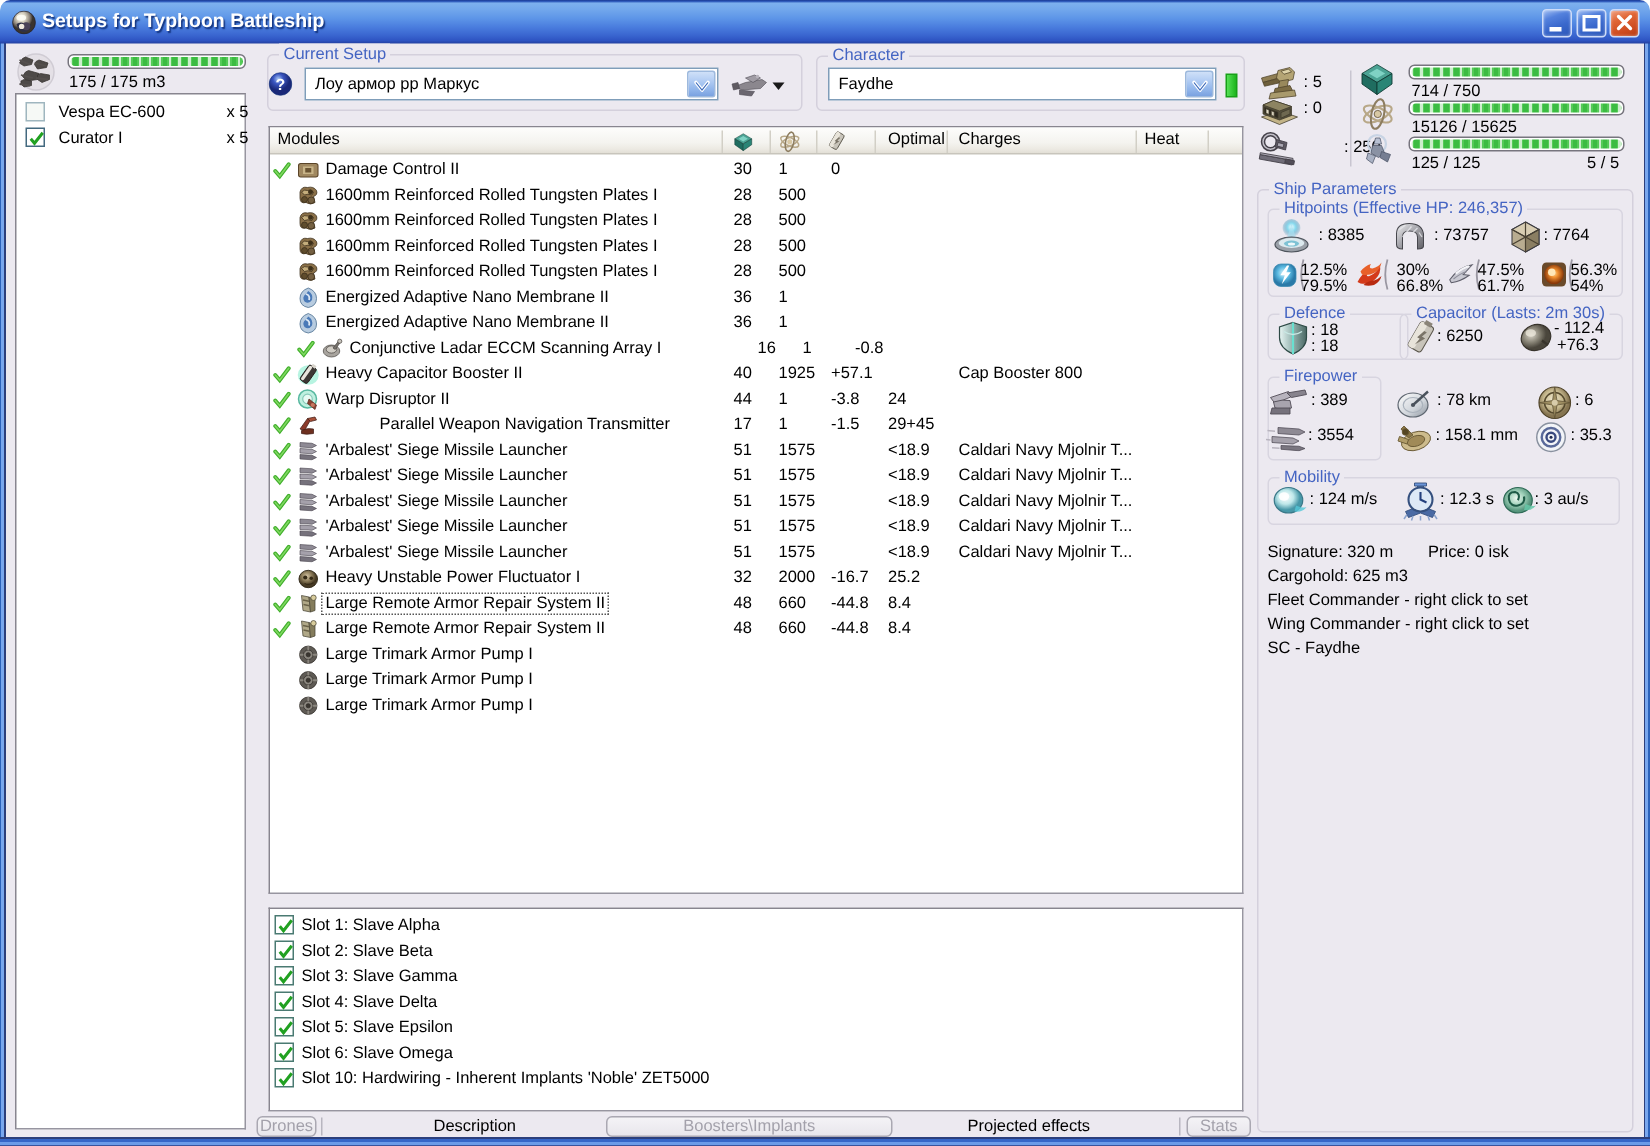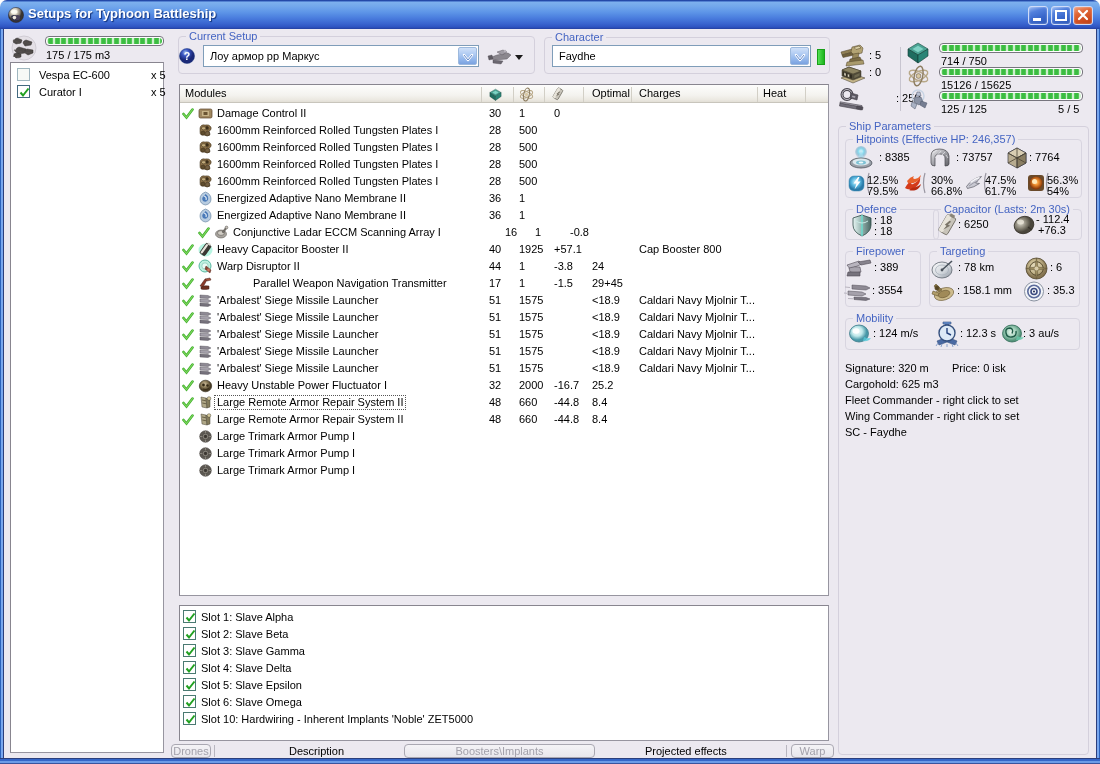"Targeting" div.gb { html: <div> <span>Targeting</span> </div> -> none }
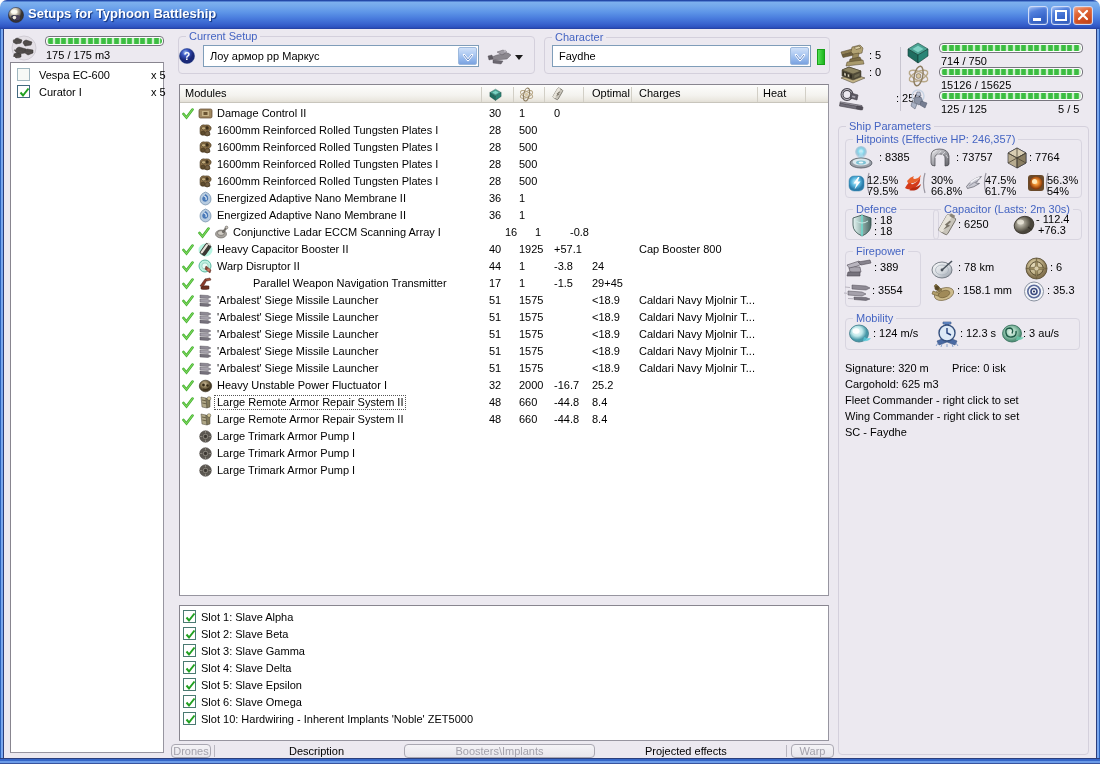"Warp" div.tabbtn { text: Warp -> Stats }
